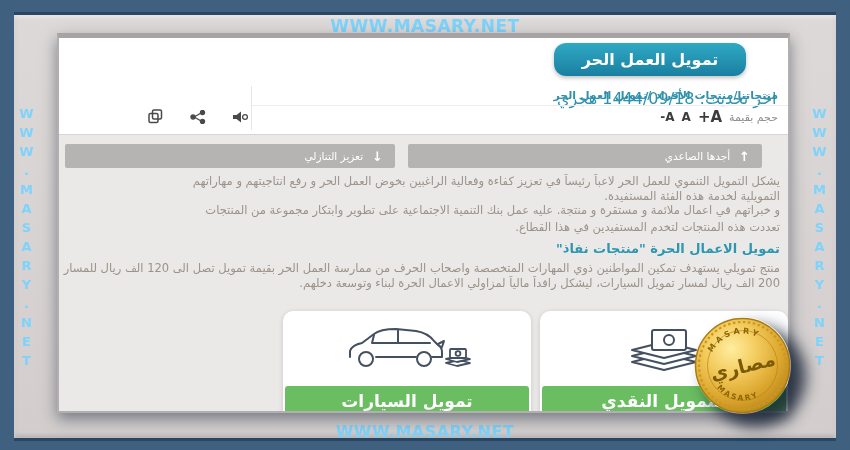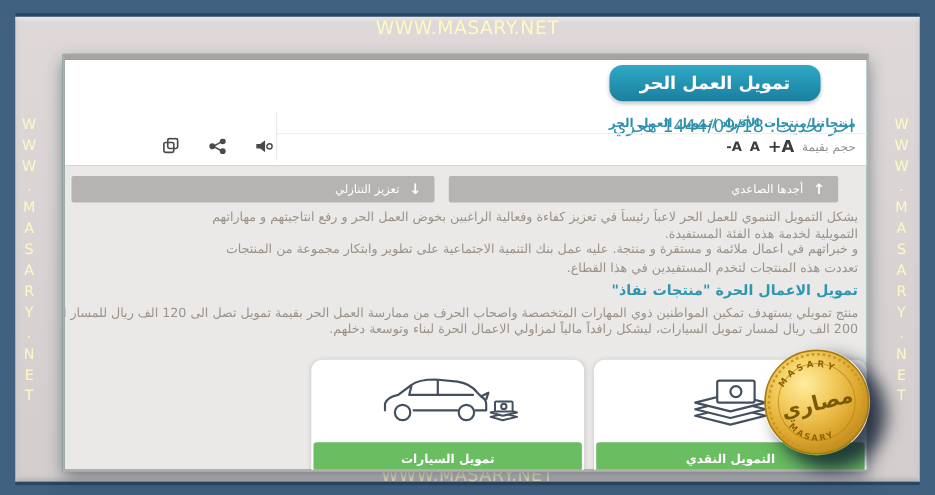"WWW.MASARY.NET" .wm { color: #fef9c3 -> #7dd3fc; font-weight: normal -> bold }
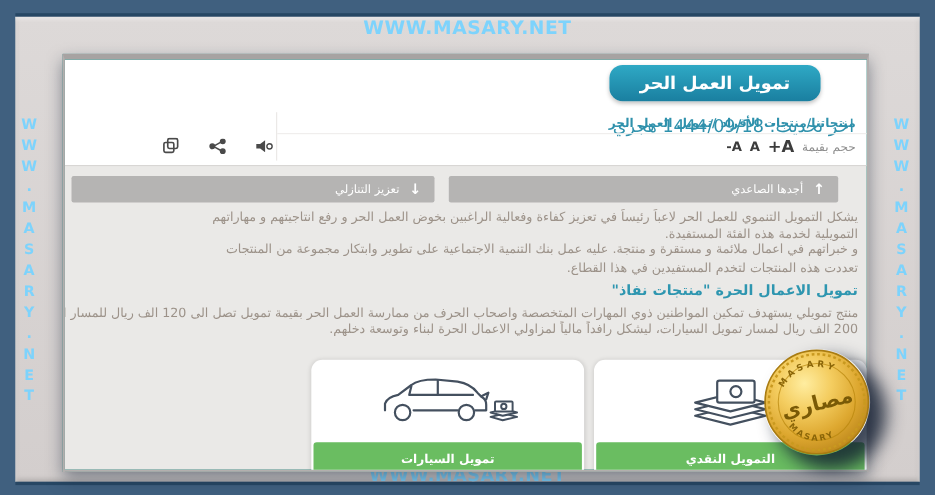"تمويل العمل الحر" .site { background: #0f766e -> #701a75; top: 49px -> 33px }
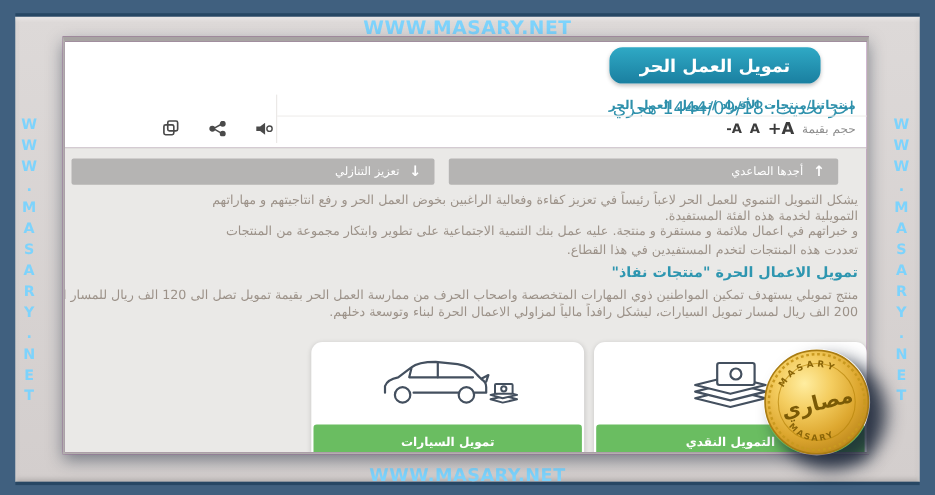"تمويل السيارات" .pcard-btn { font-size: 11px -> 17px }
